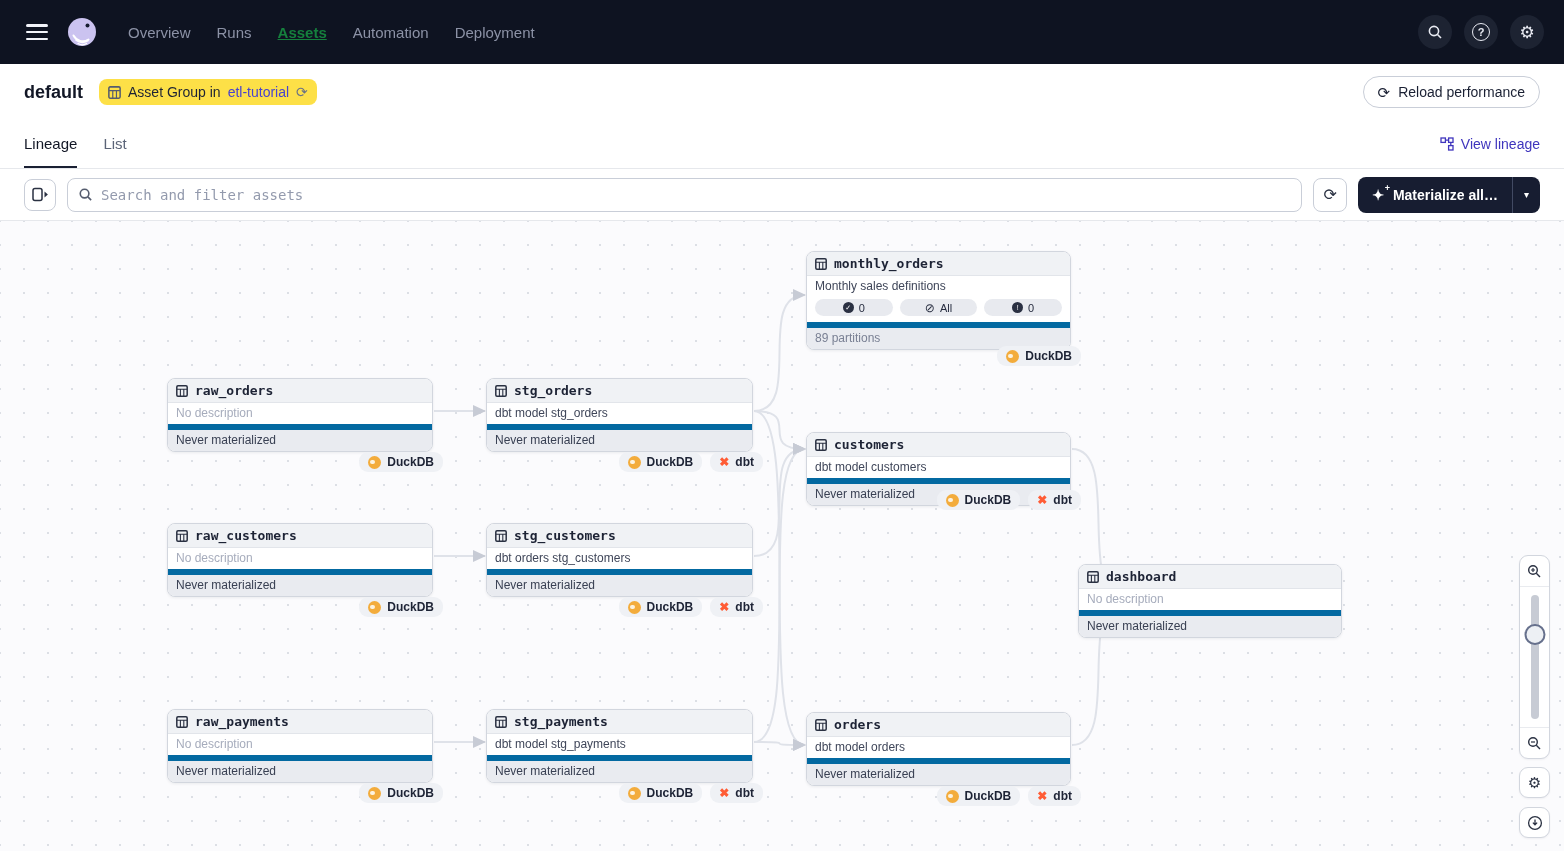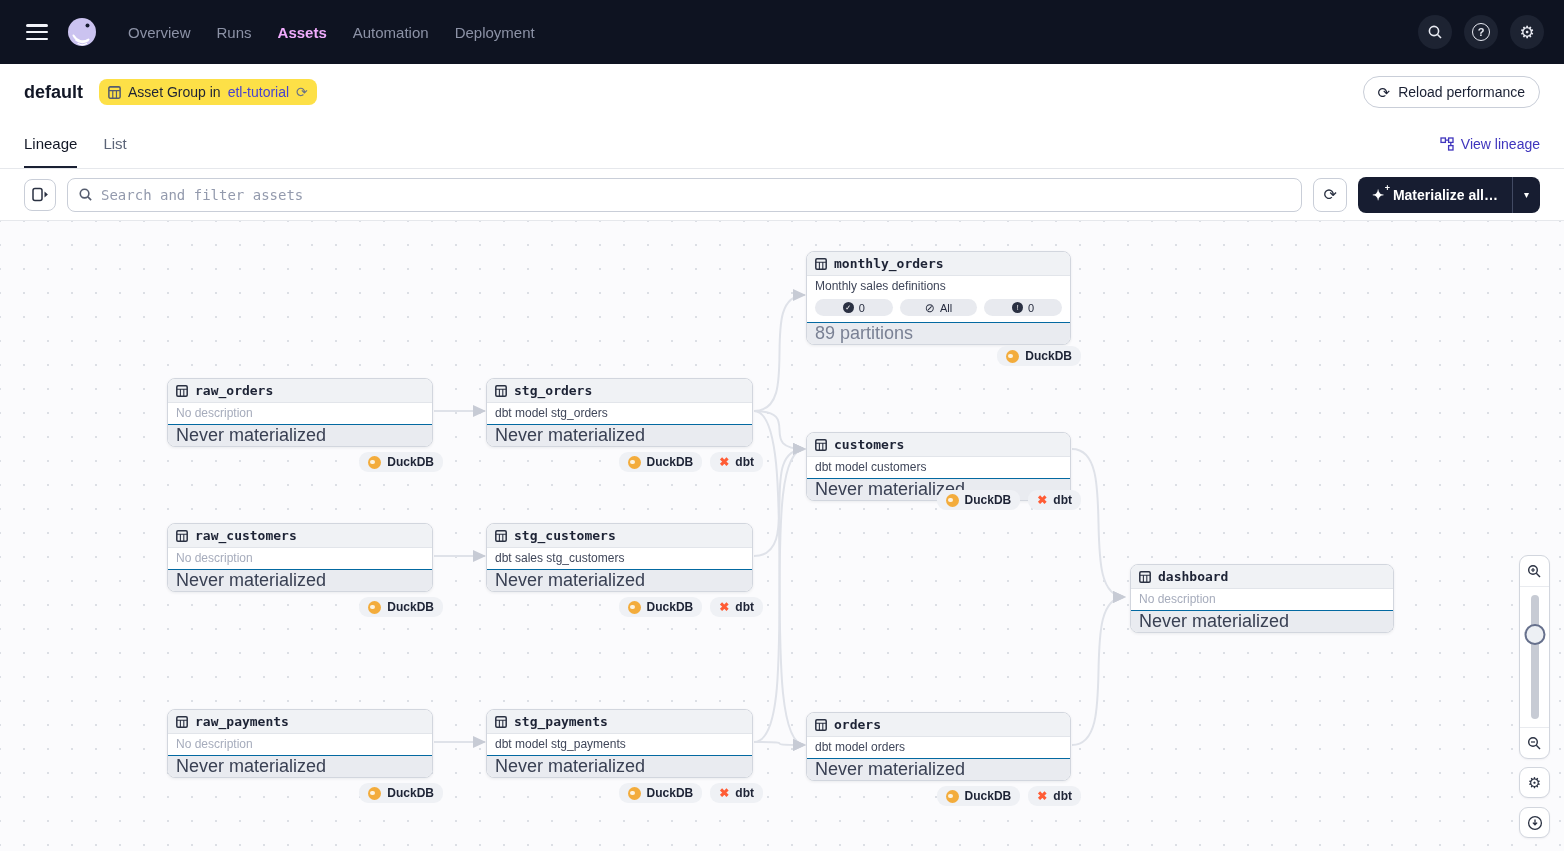"Assets" .nav-link.active { color: #f0abfc -> #15803d; text-decoration: none -> underline }
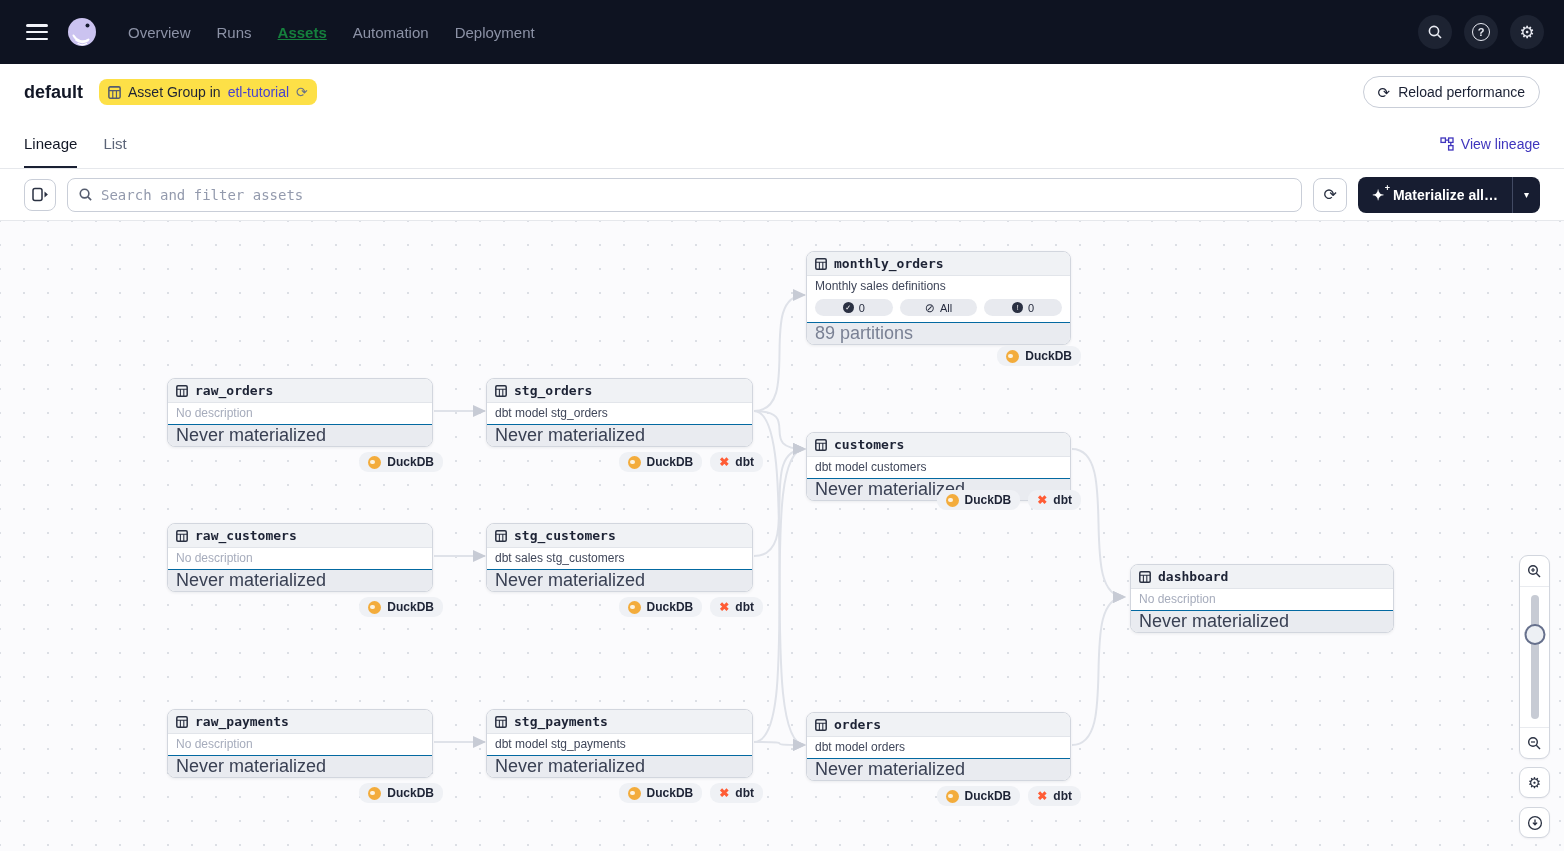"89 partitions" .node-footer { border-top: 1px solid #0369a1 -> 6px solid #0369a1; font-size: 18px -> 12px }
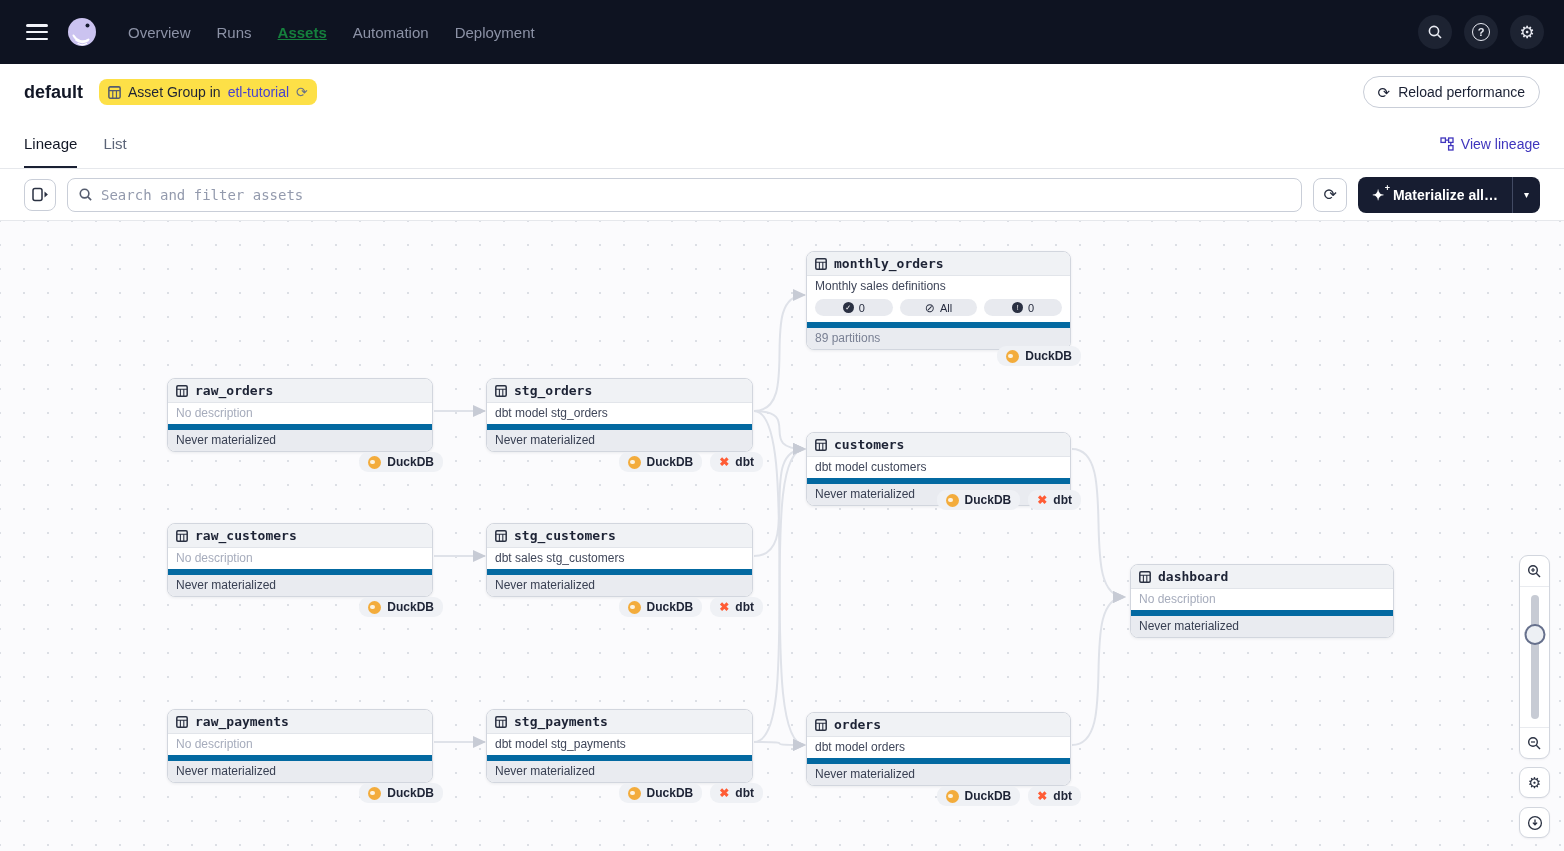"dbt sales stg_customers" div.node-desc { text: sales -> orders }
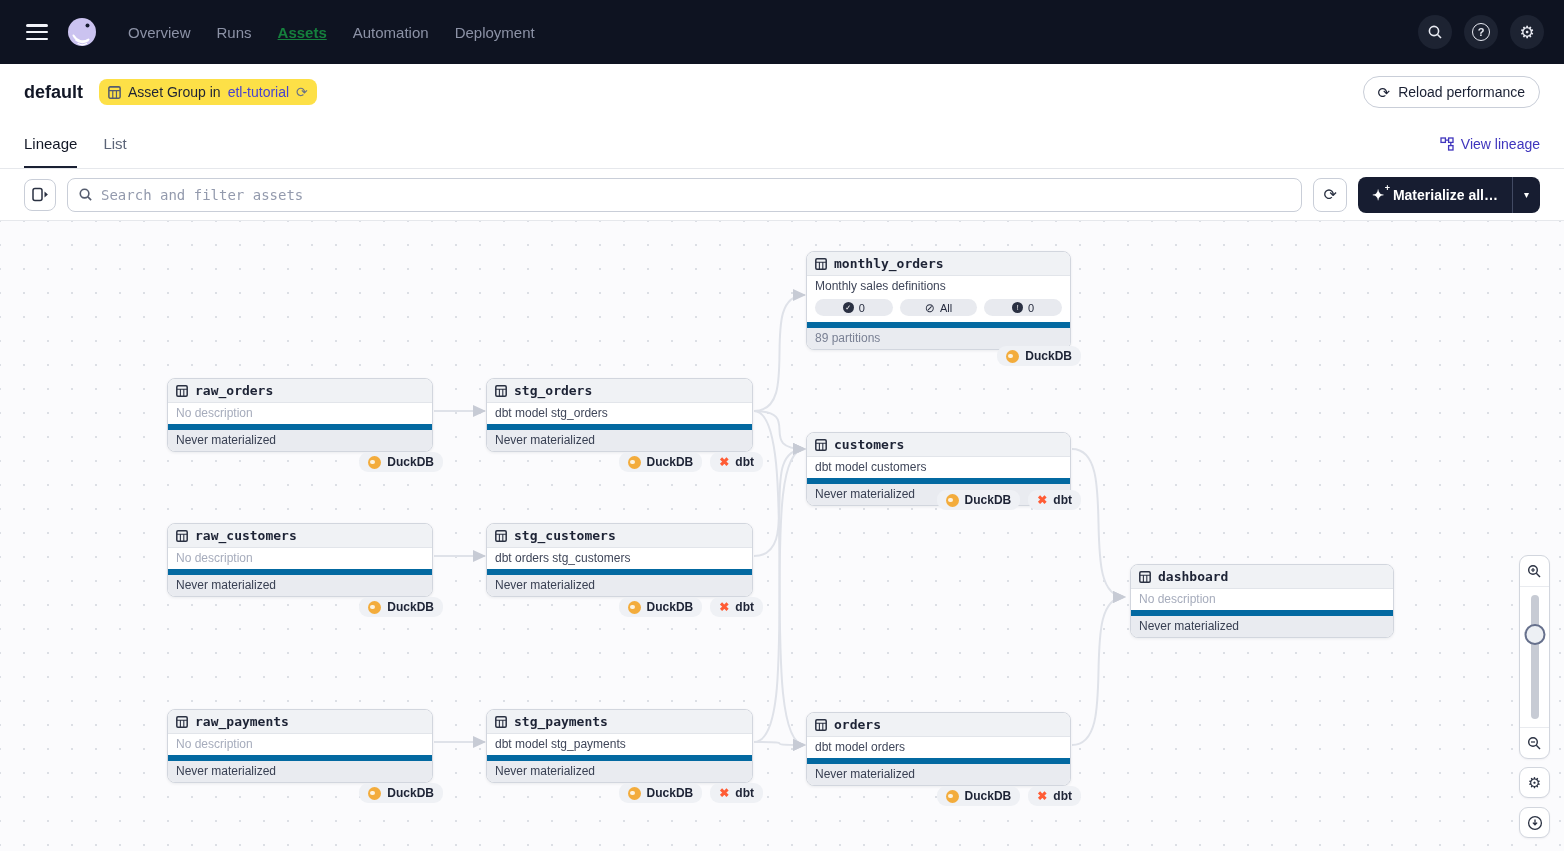"dashboard" div.node { left: 1130px -> 1078px }
